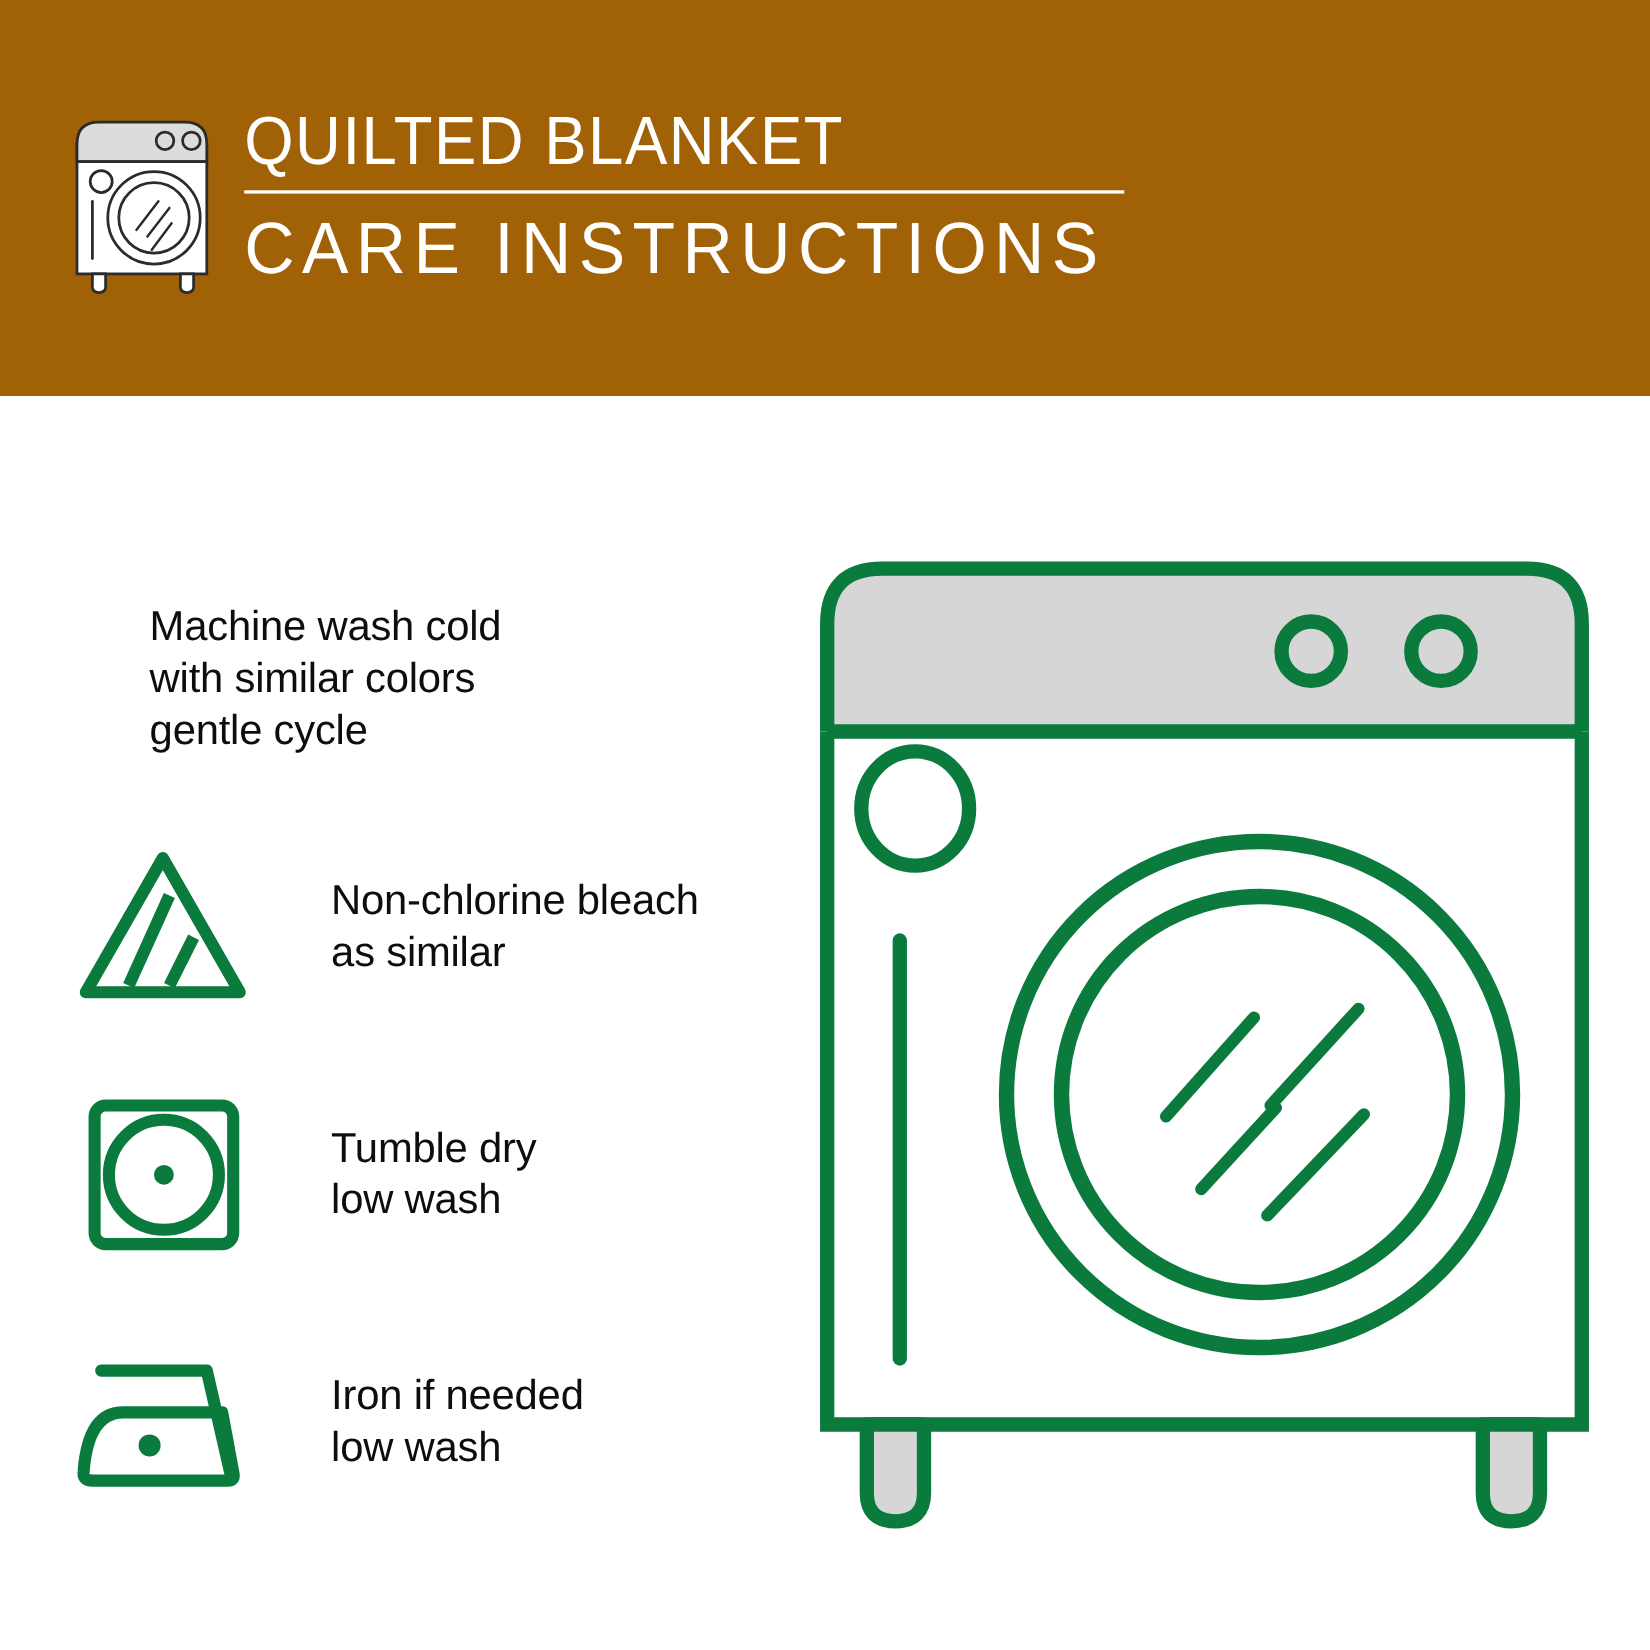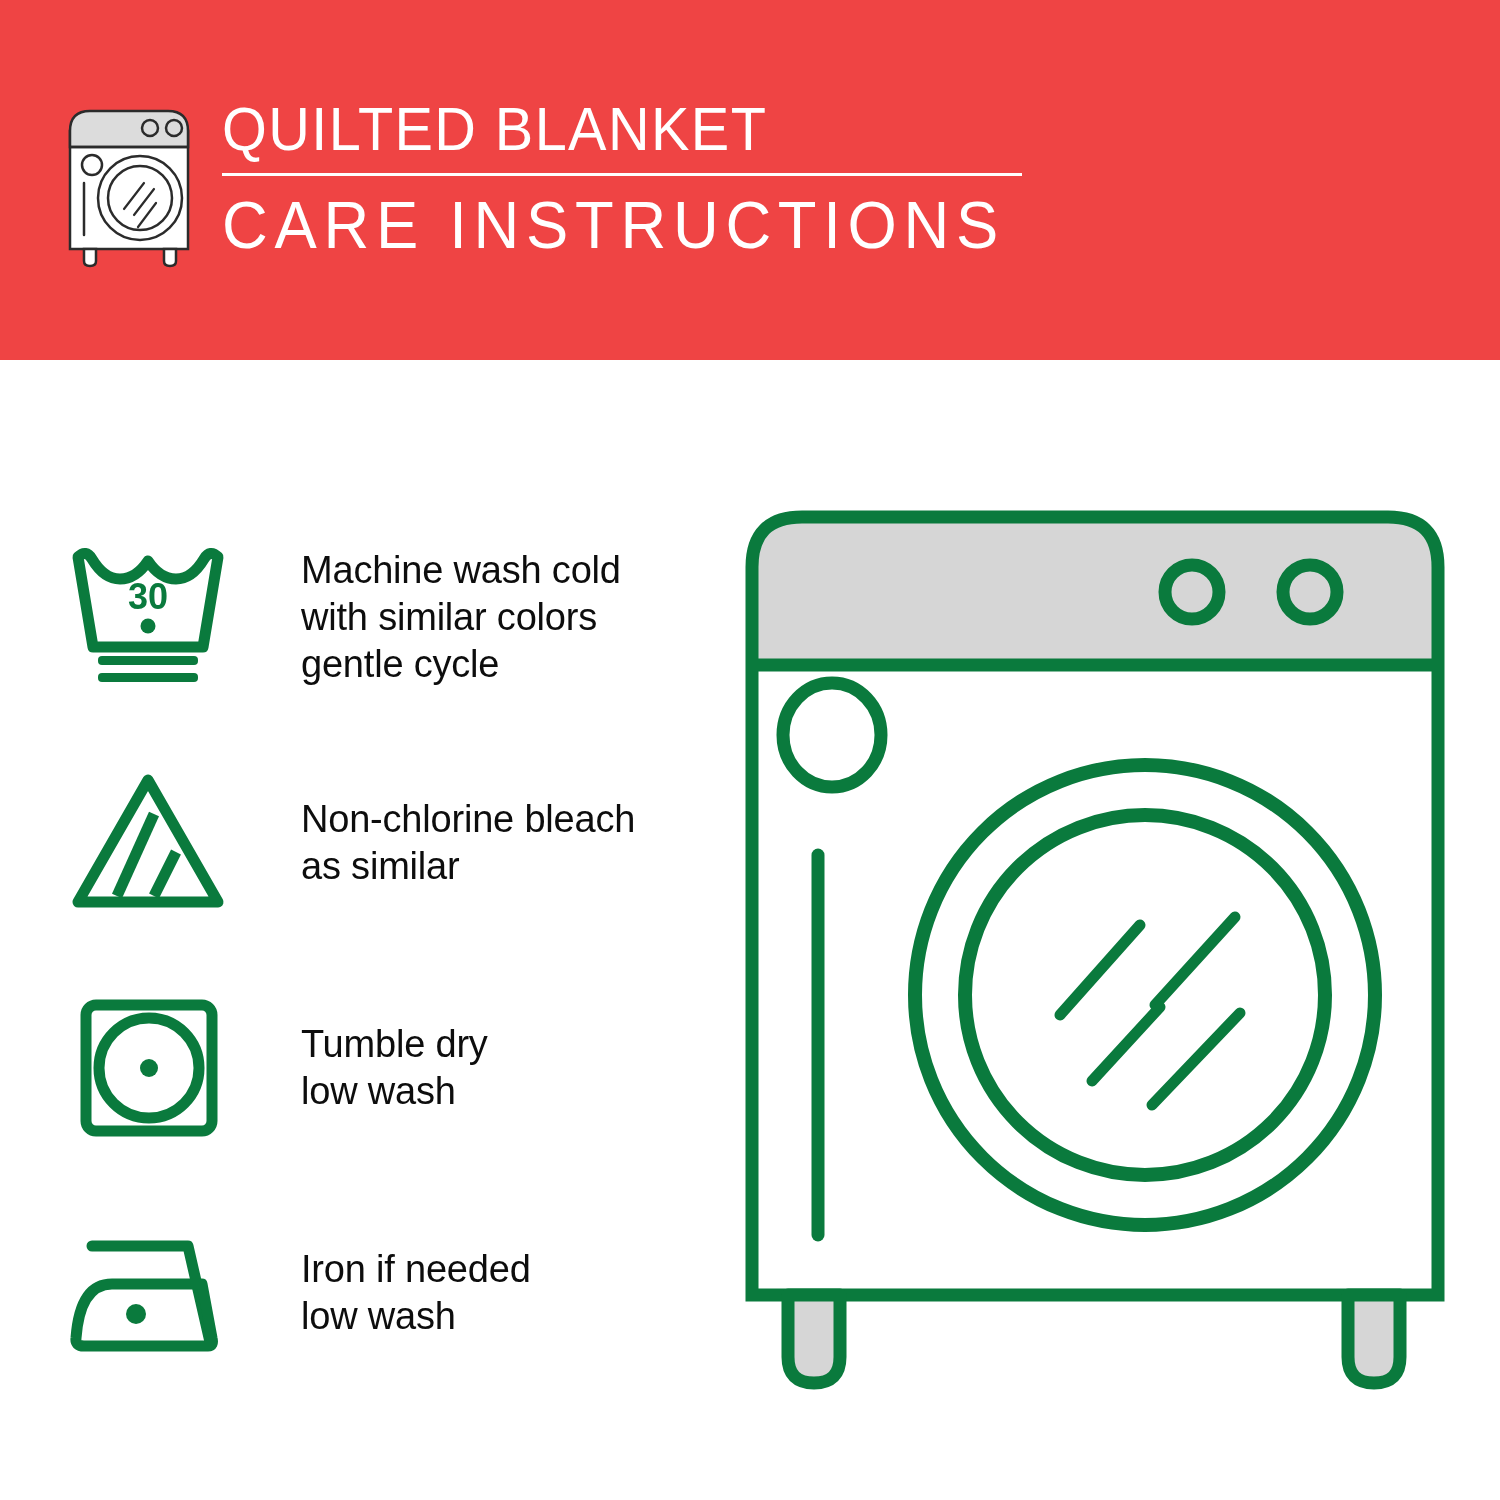"QUILTED BLANKET" #header-band { background: #ef4444 -> #a16207 }
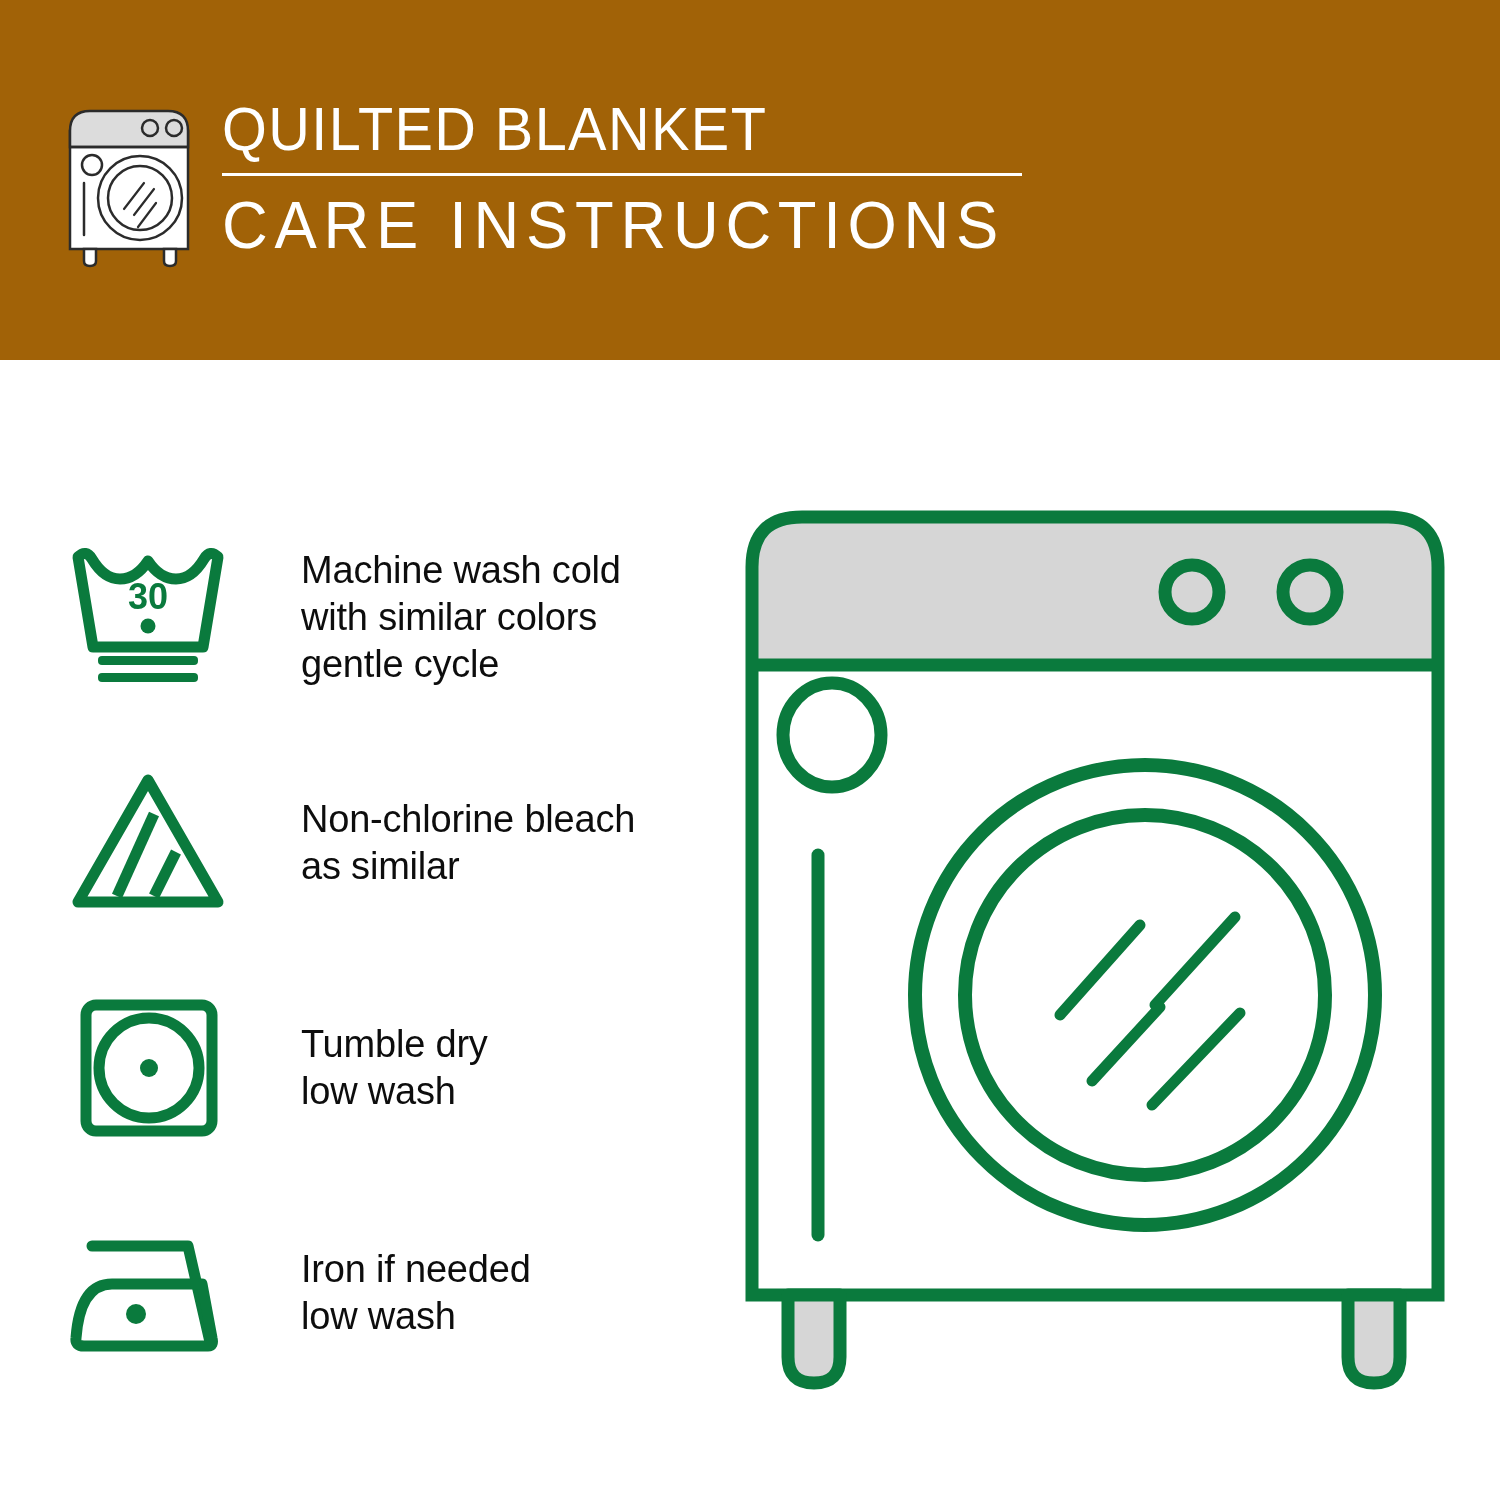"30" div.care-symbol { html: <div> <svg> <path></path> <text>30</text> <circle></circle> <rect></rect> <rect></rect> </svg> </div> -> none }
